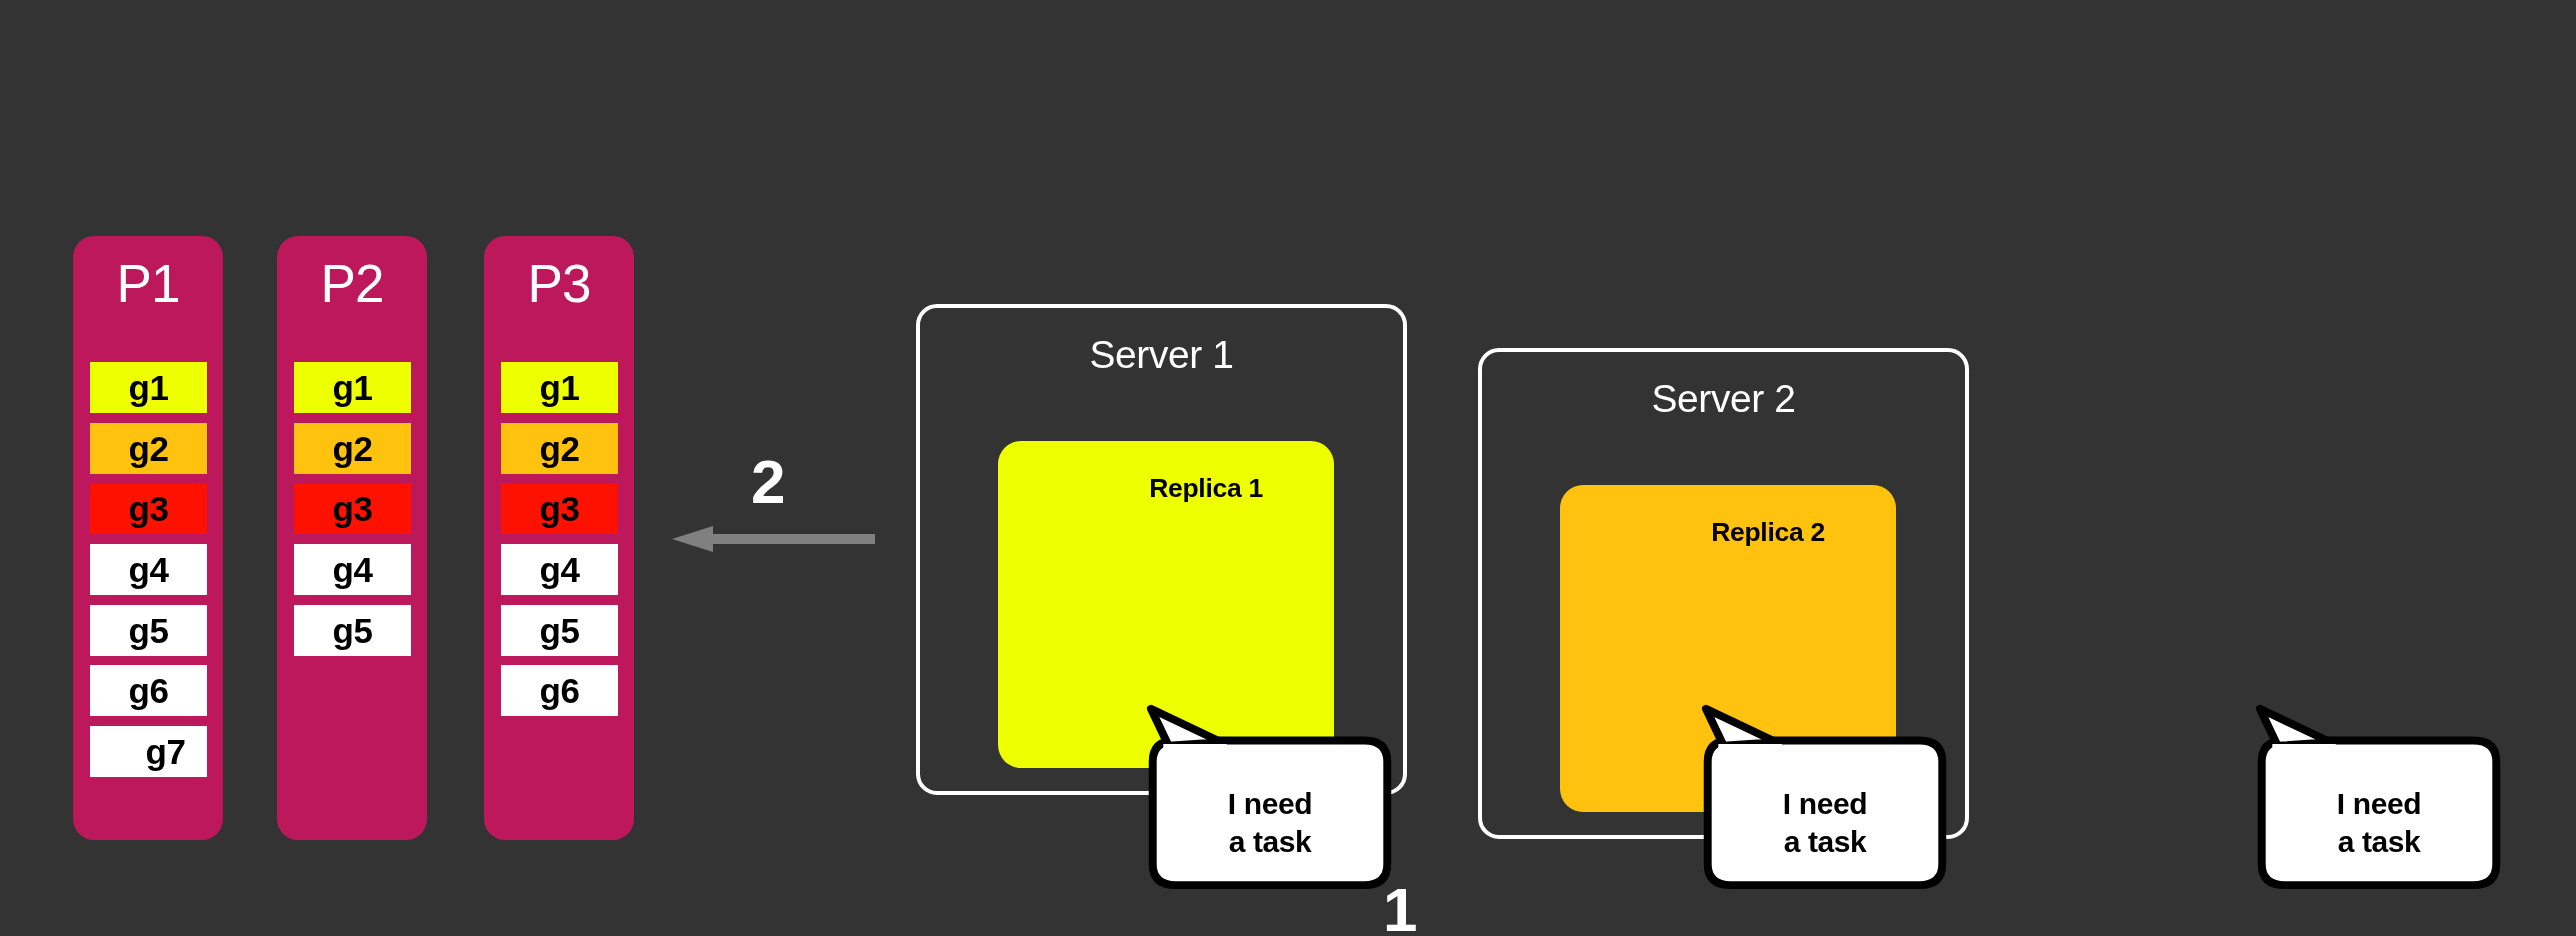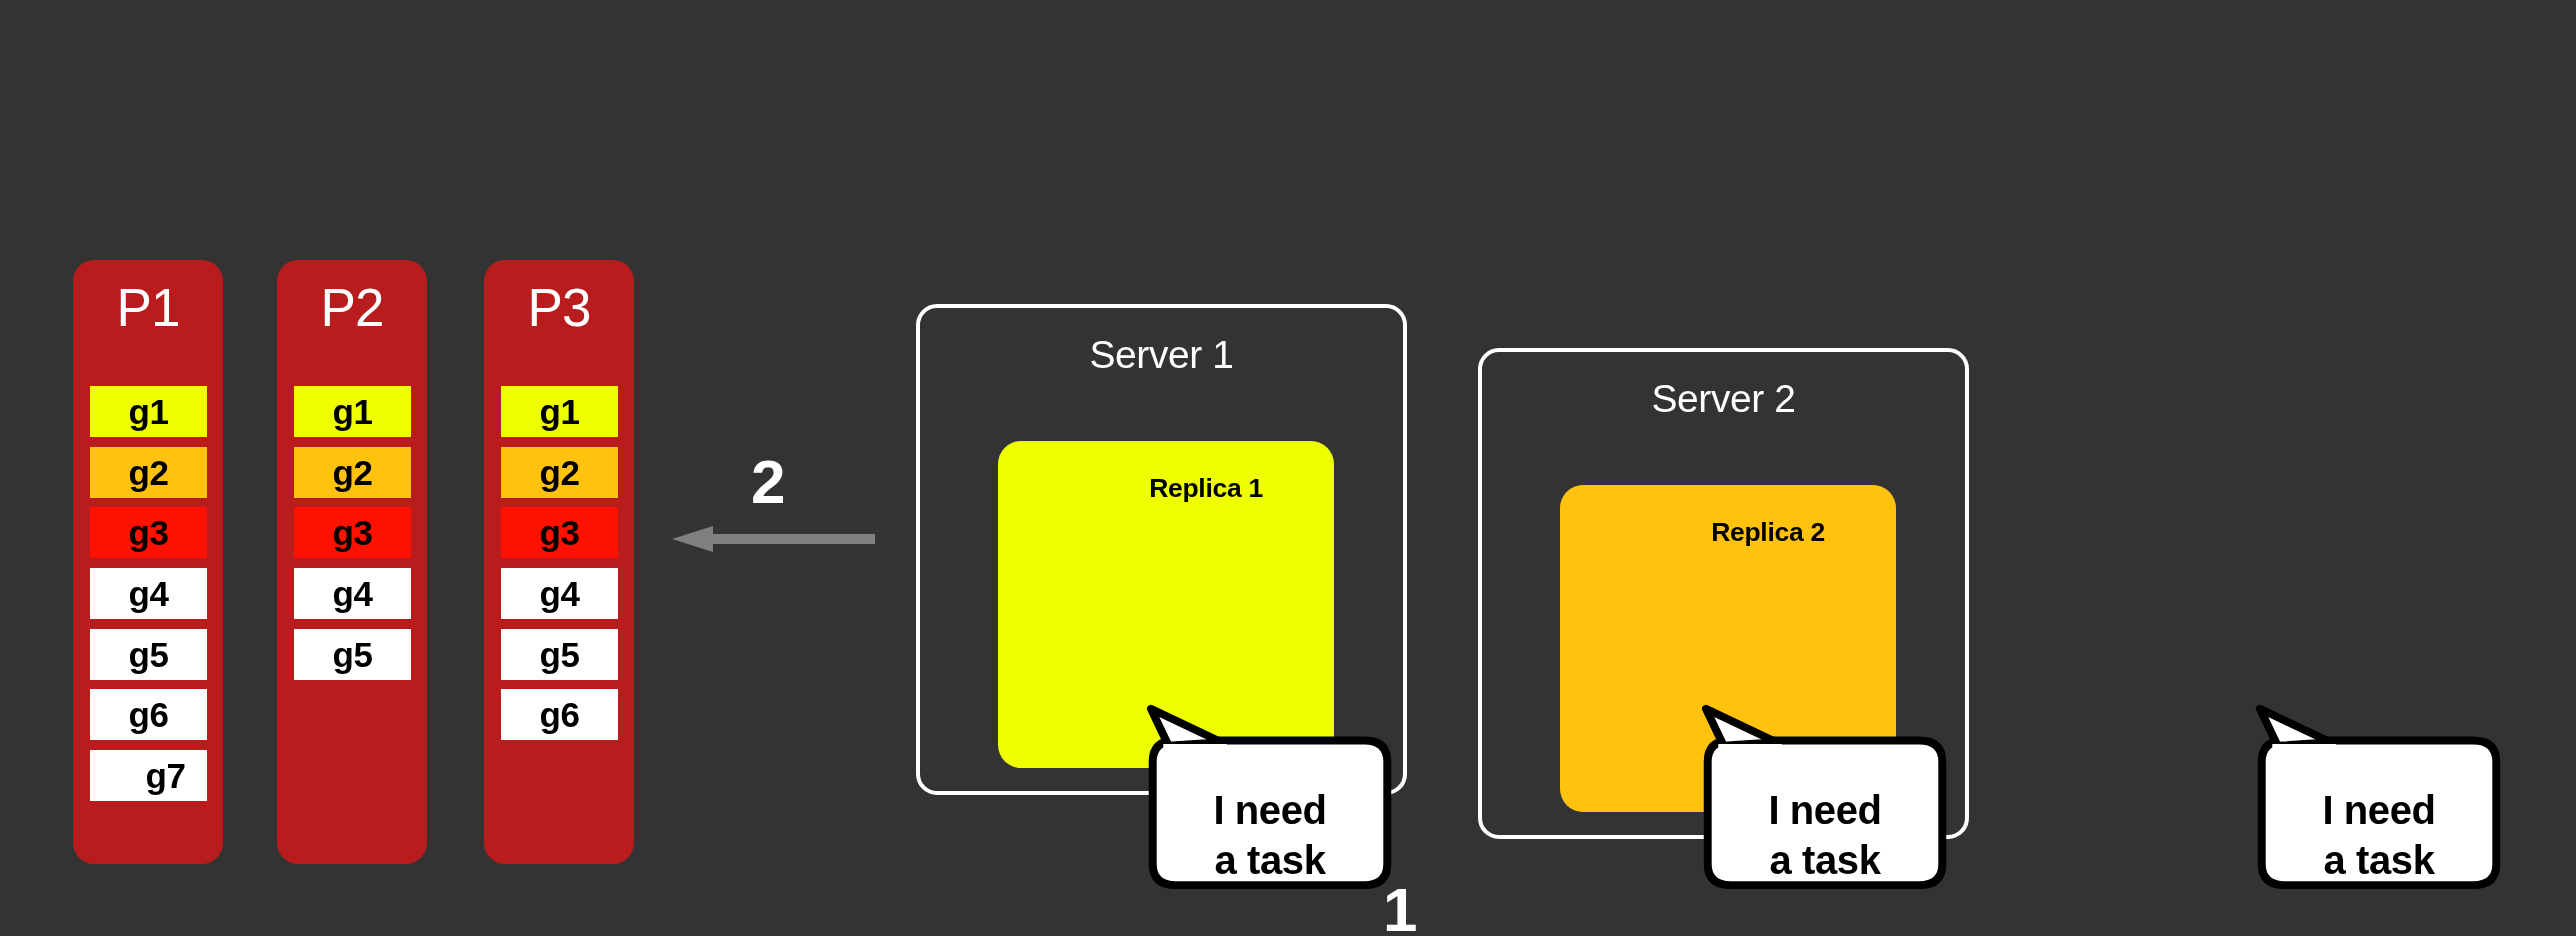"P1" .partition { background: #b91c1c -> #be185d; top: 260px -> 236px }
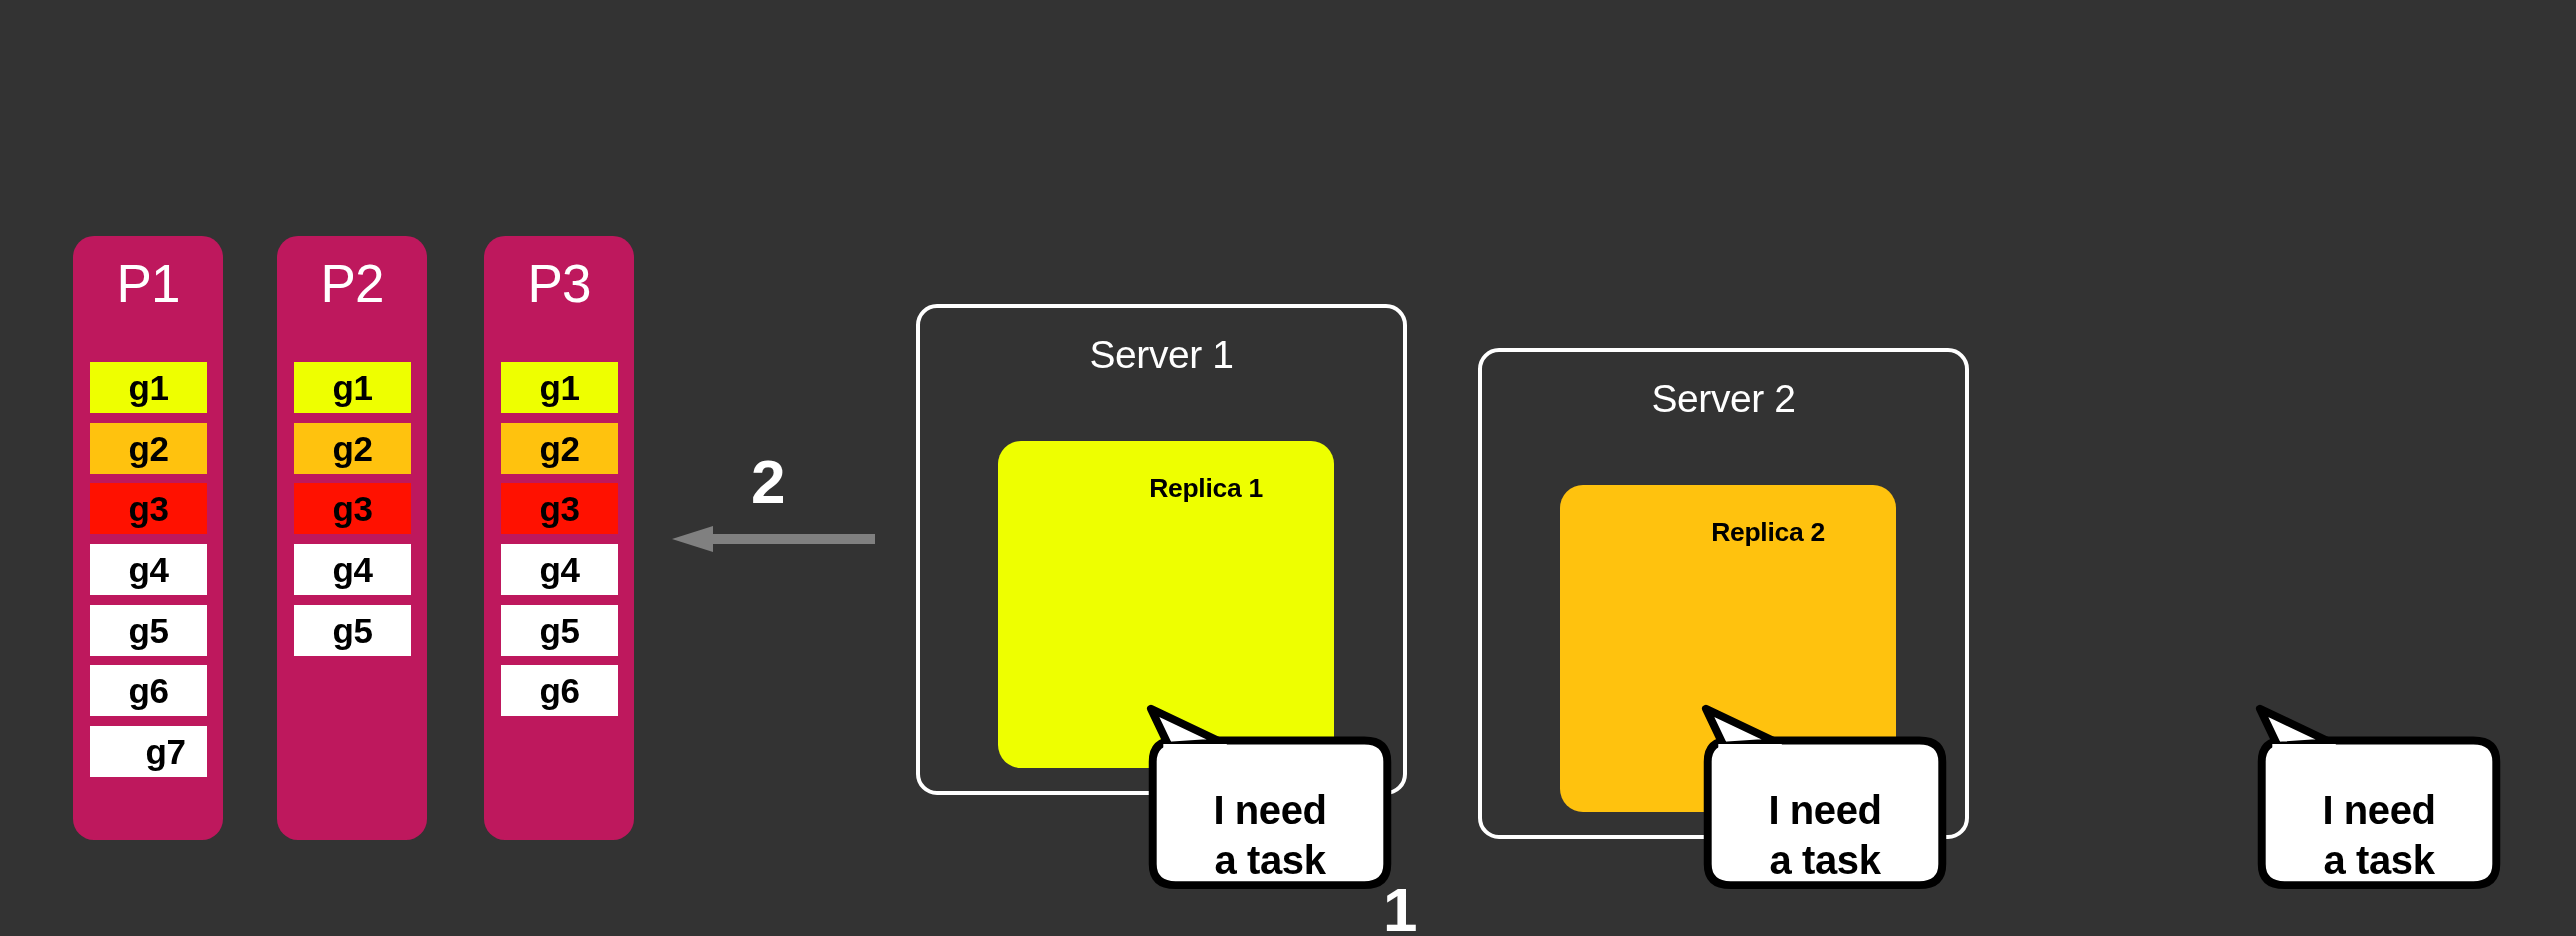"I need" .bubble-text { font-size: 40px -> 30px }
